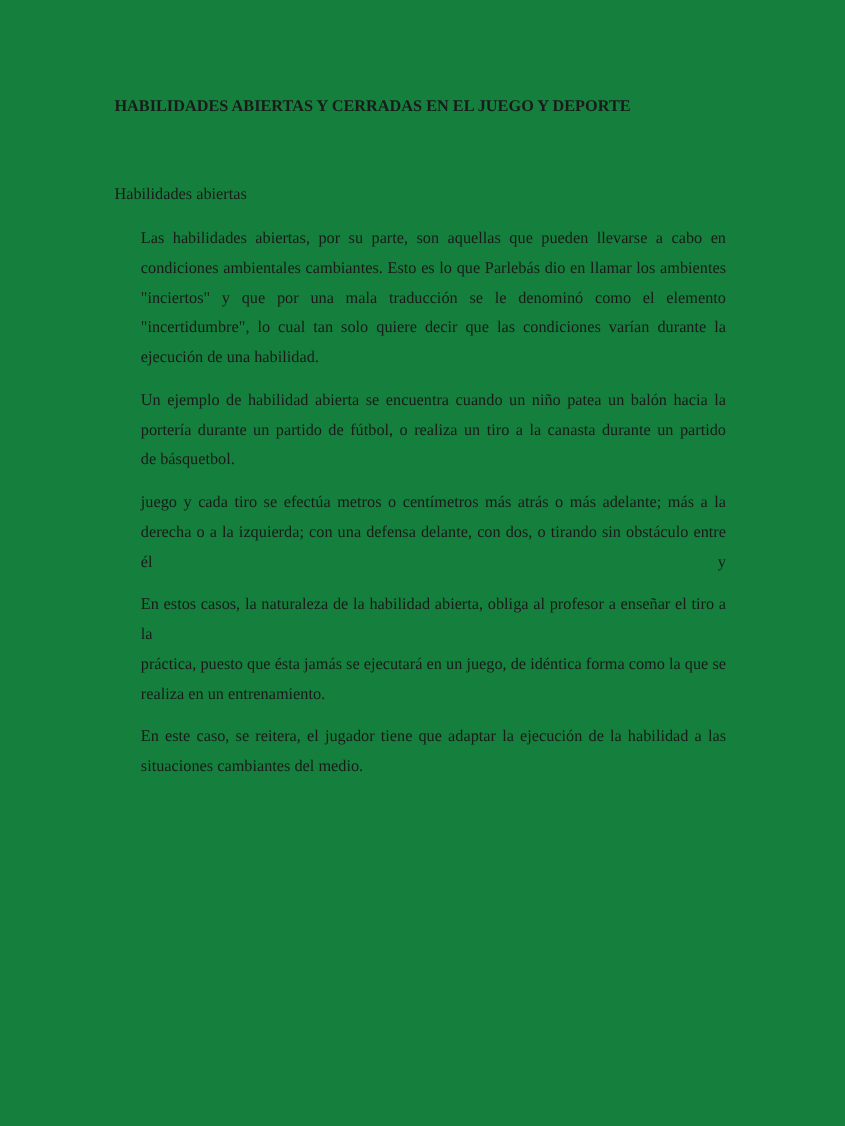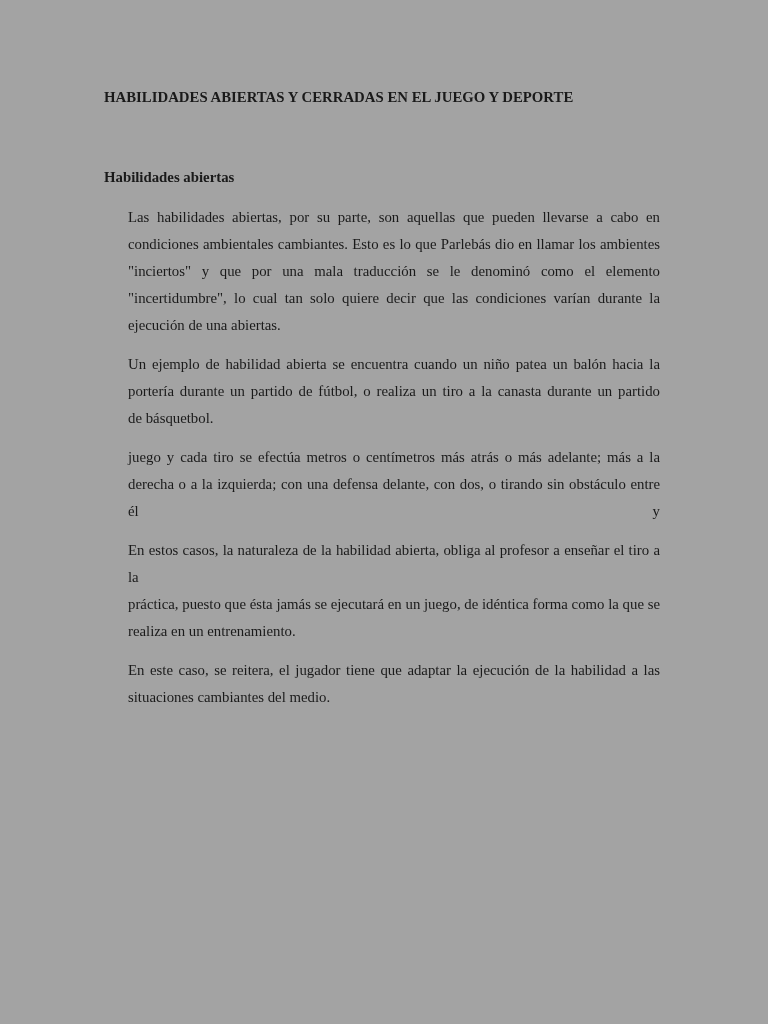"HABILIDADES ABIERTAS Y CERRADAS EN" .page { background: #a3a3a3 -> #15803d }
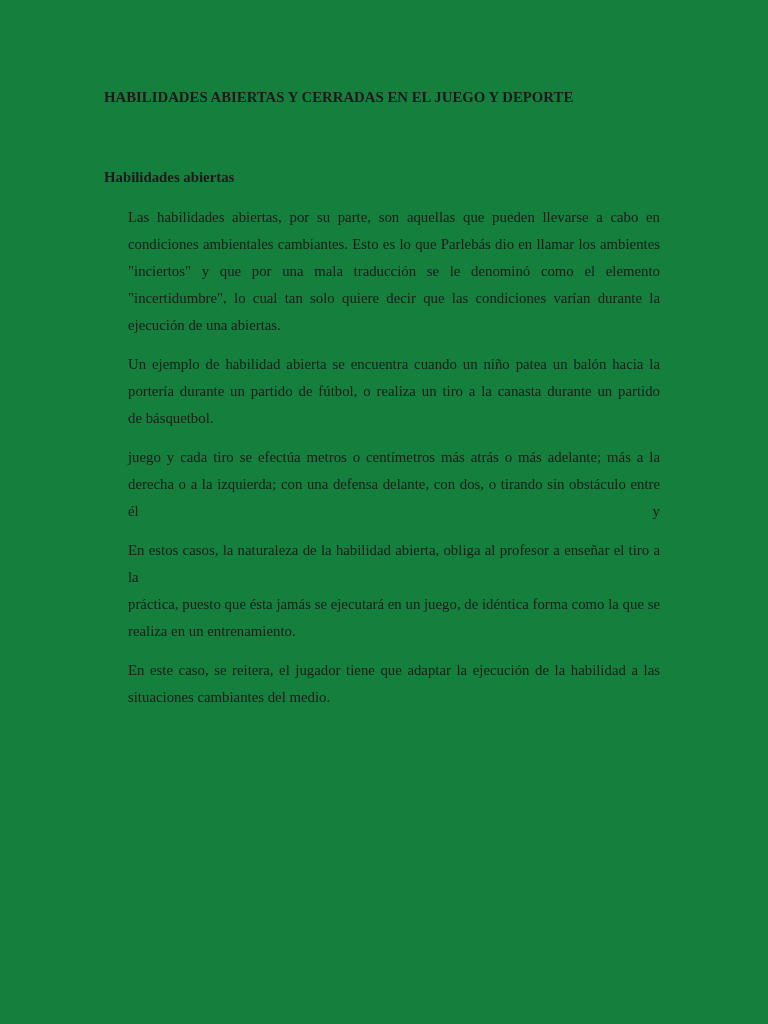"Habilidades abiertas" .section-heading { font-weight: bold -> normal }
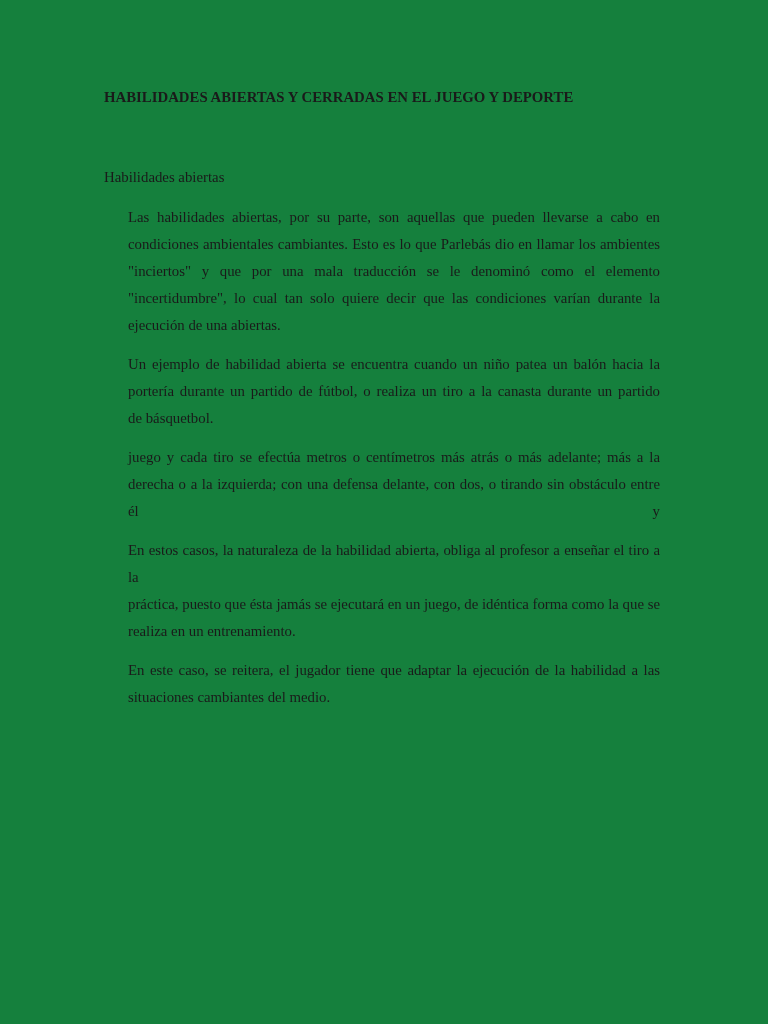"ejecución de una abiertas." div.line { text: abiertas -> habilidad }
